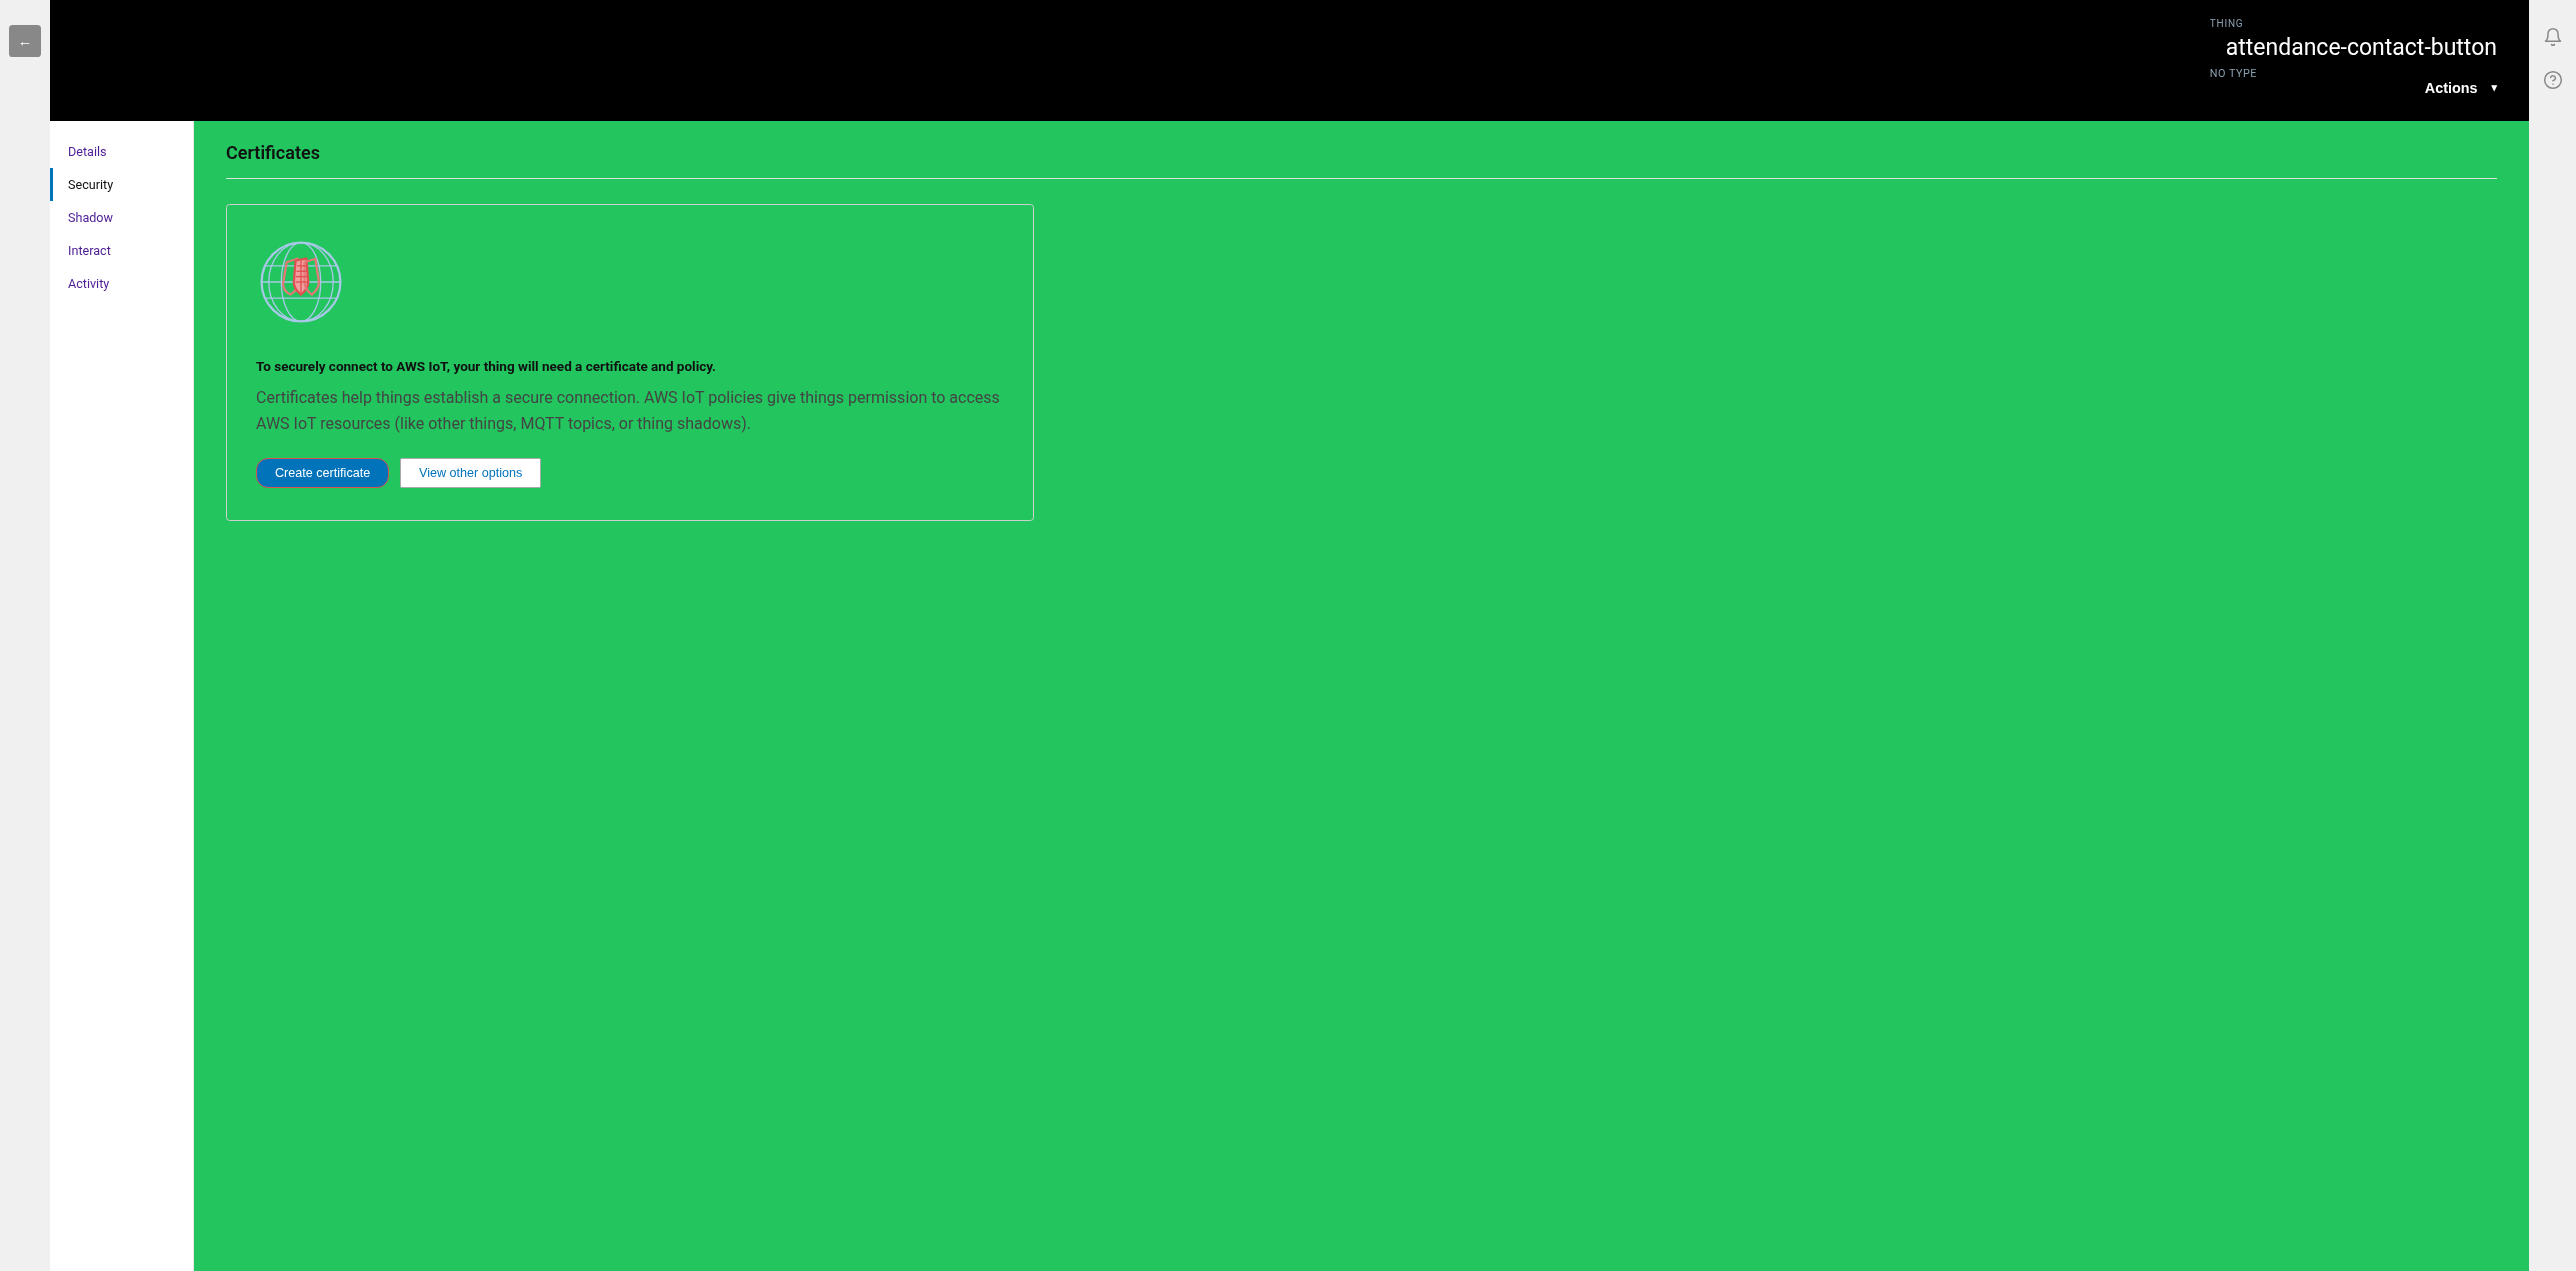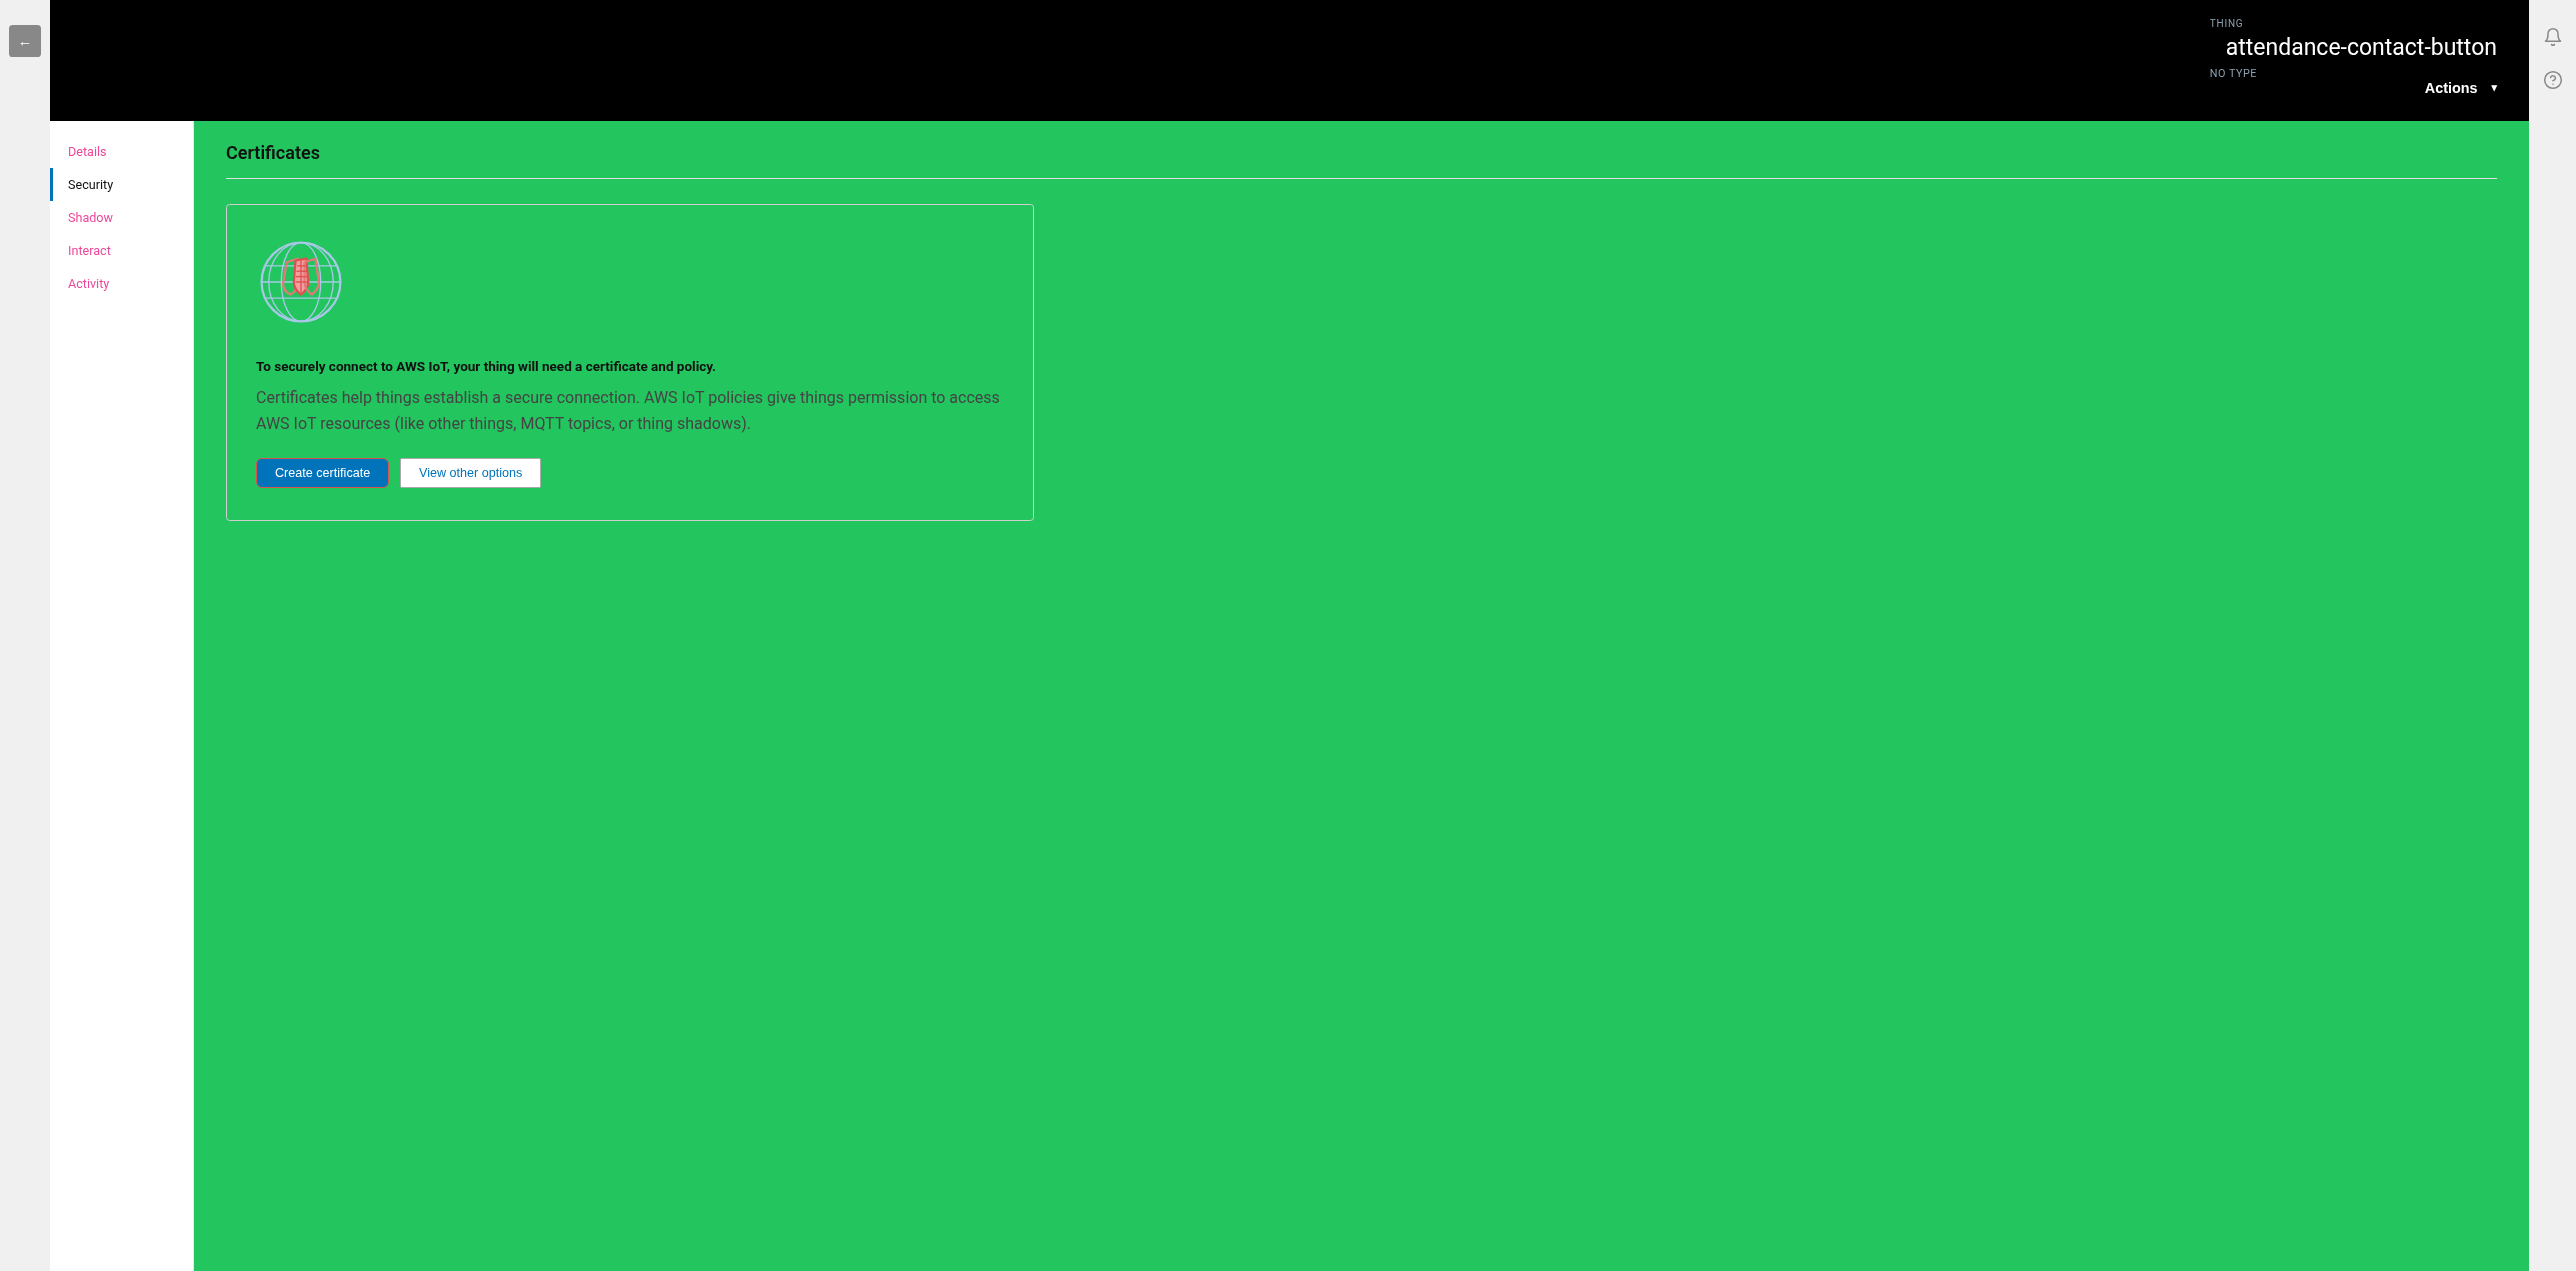"Details" .nav-item { color: #ec4899 -> #4c1d95 }
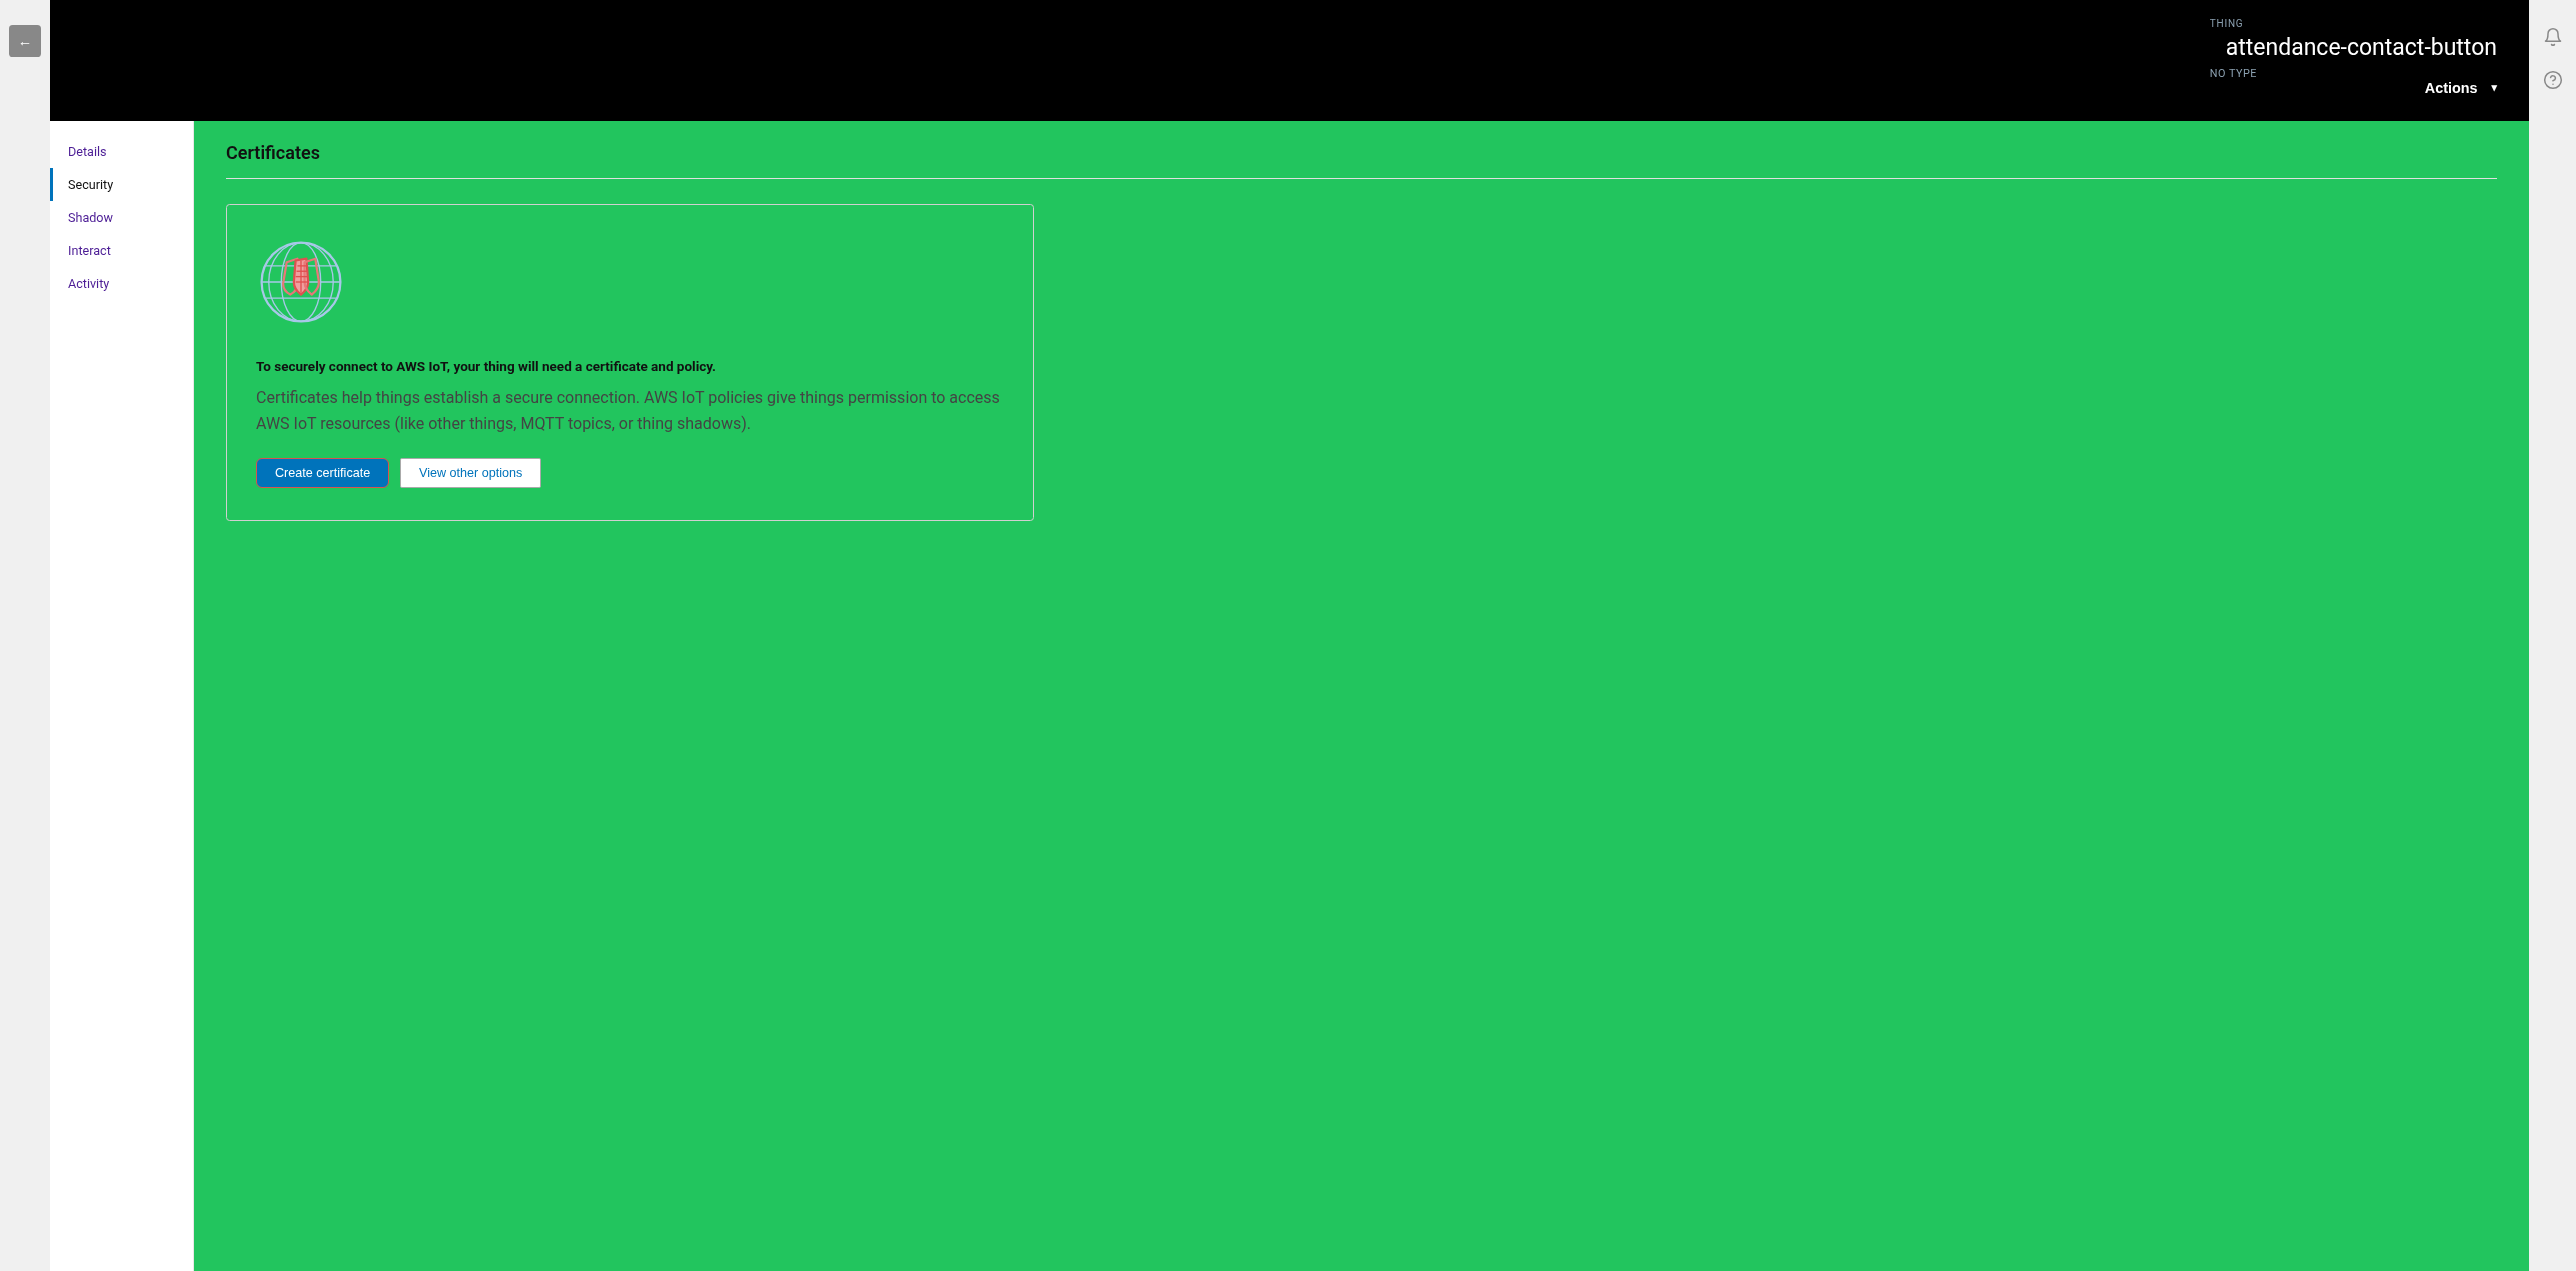"Create certificate" .btn-primary { border-radius: 6px -> 12px }
